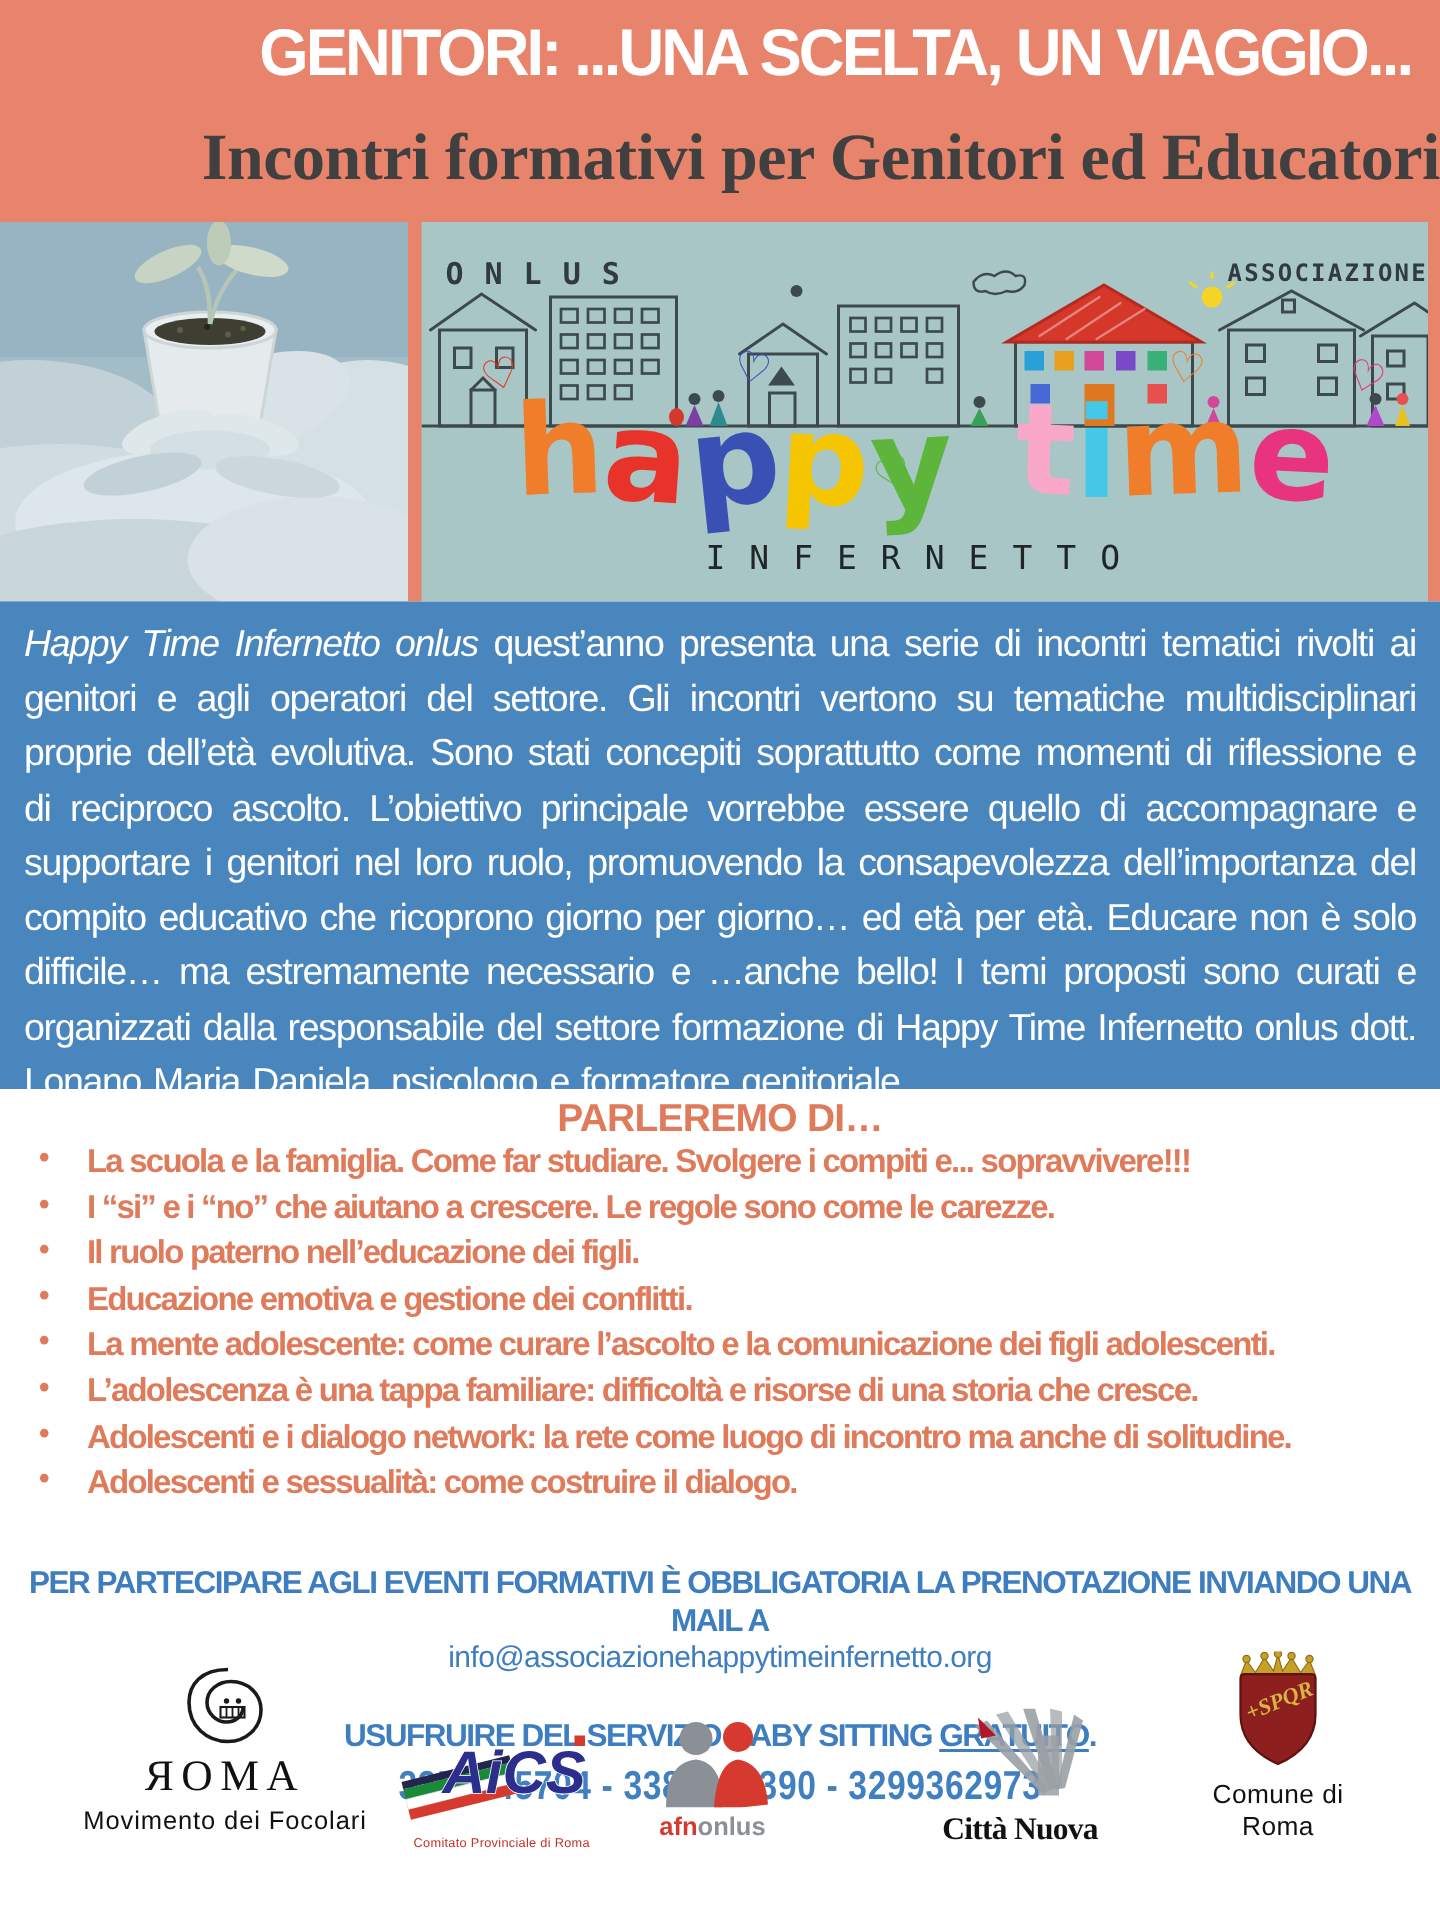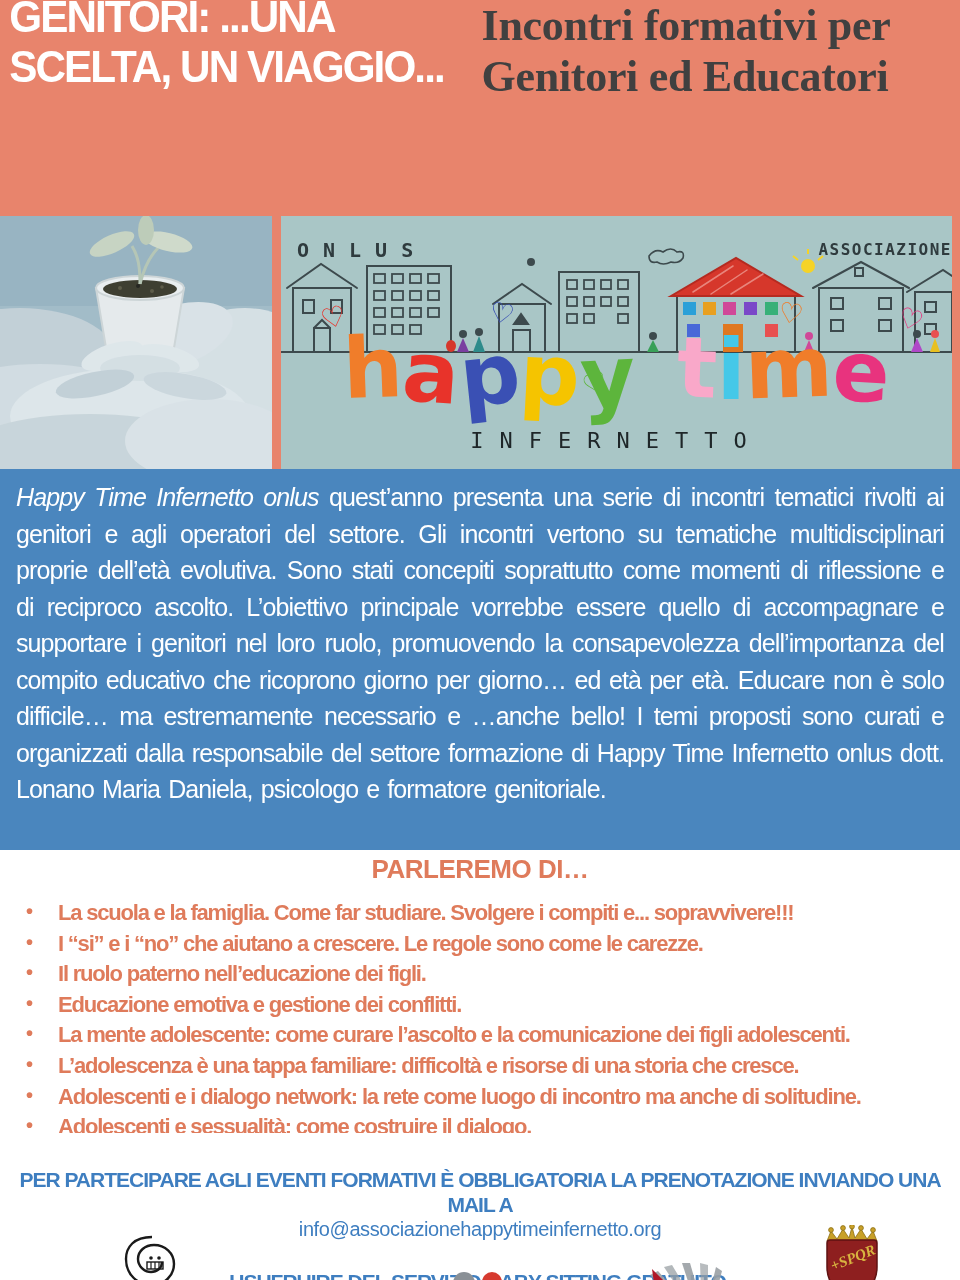"GENITORI: ...UNA SCELTA, UN VIAGGIO..." .header { flex-direction: row -> column; height: 216px -> 148px; text-align: left -> right }
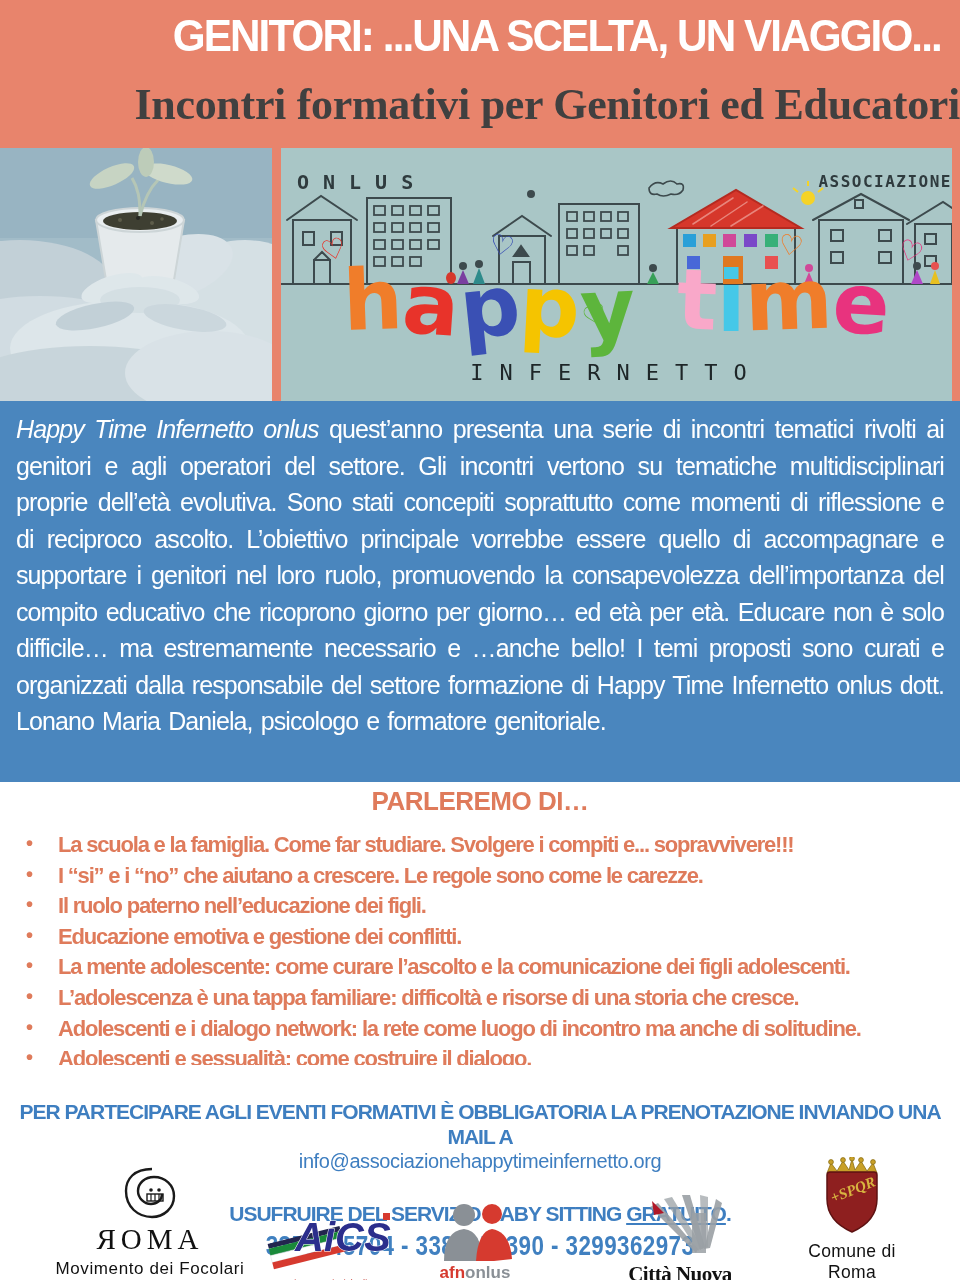"Happy Time Infernetto onlus quest’anno" .intro { height: 381px -> 325px }
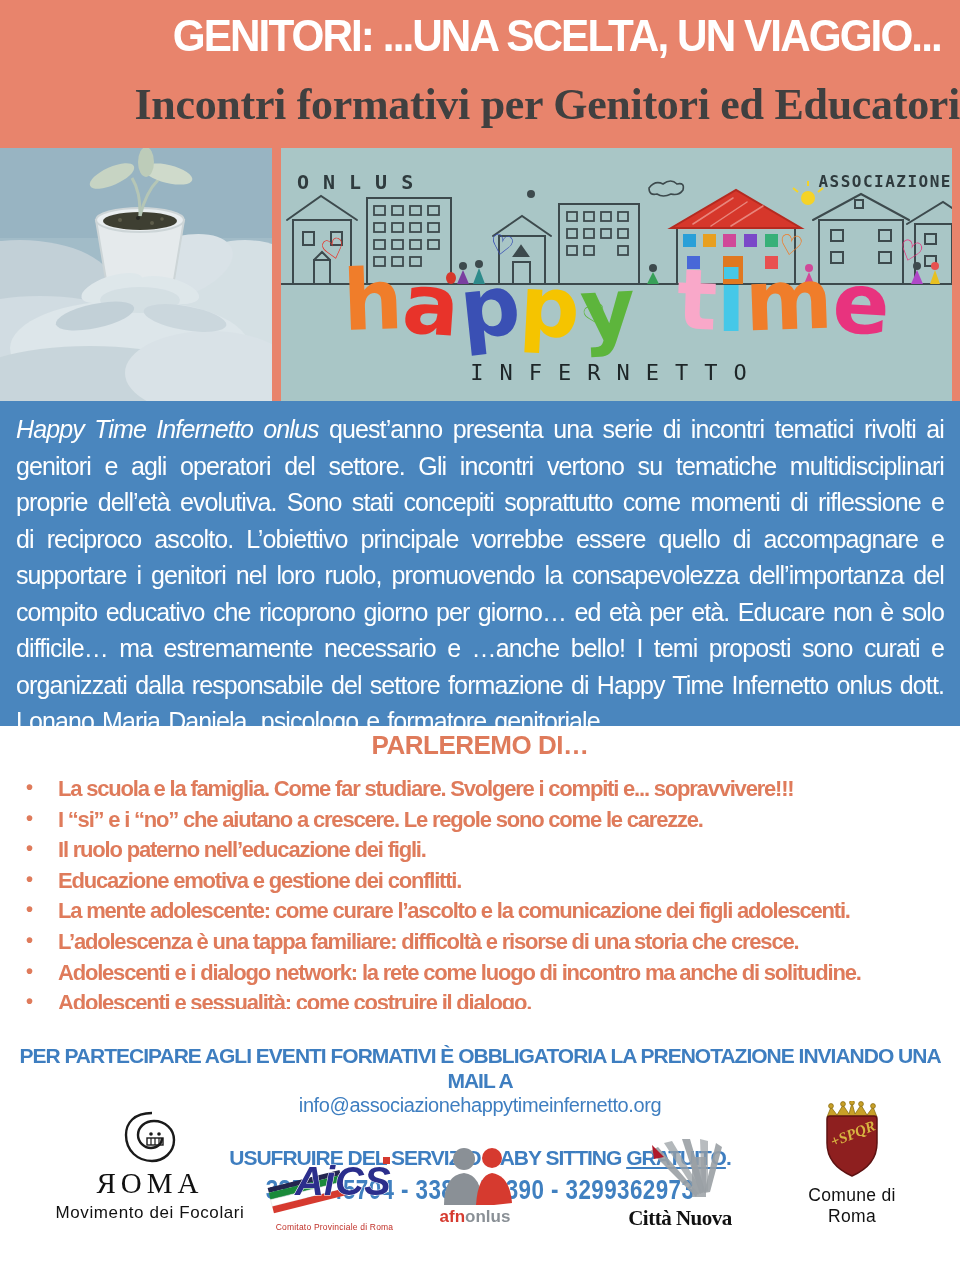"PARLEREMO DI…" .topics-heading { margin-bottom: 16px -> 1px }
